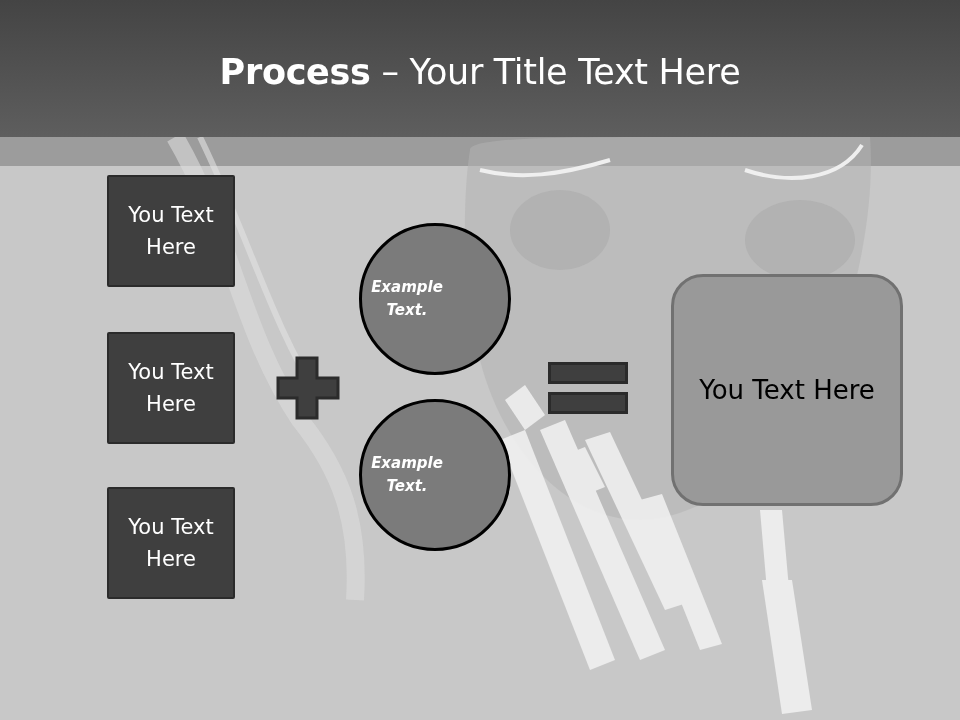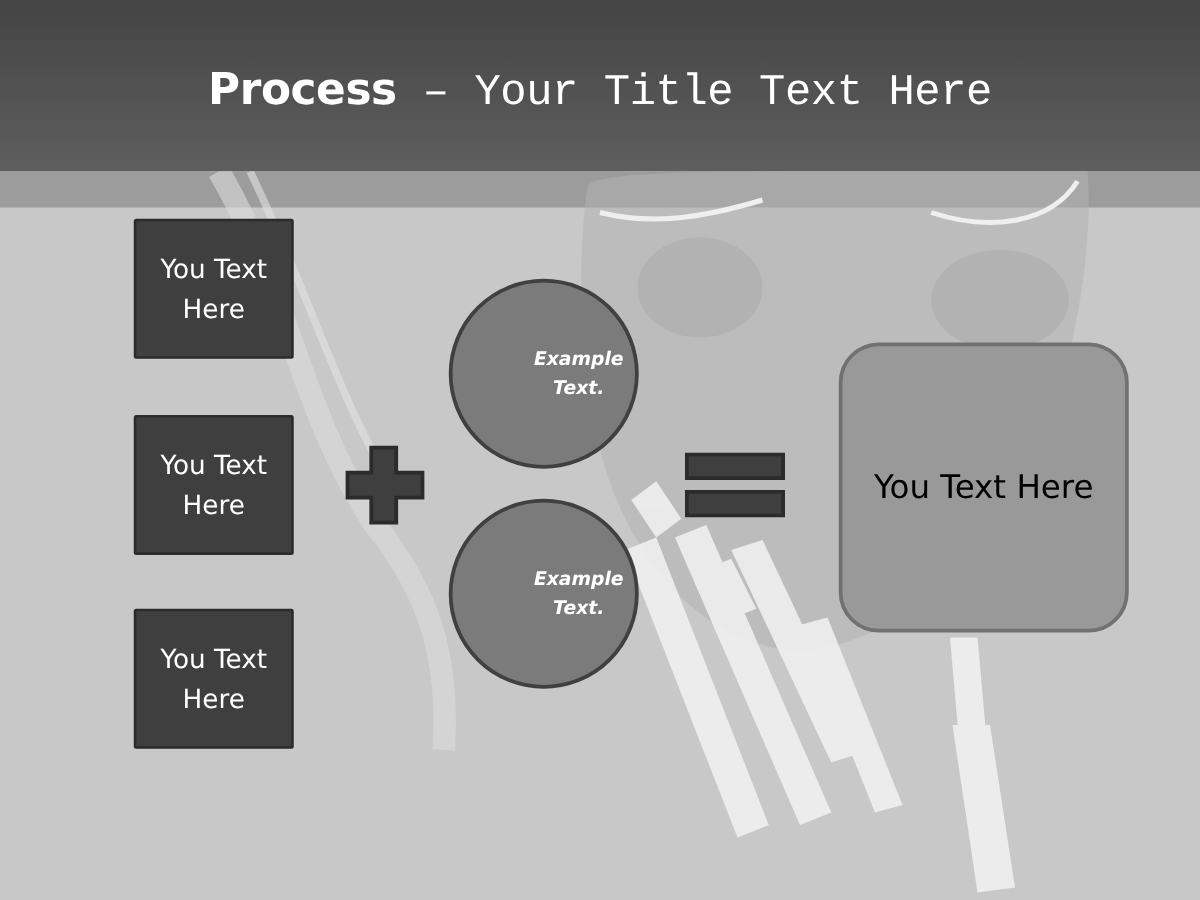"– Your Title Text Here" .title-text .light { font-family: Liberation Mono, monospace -> none }
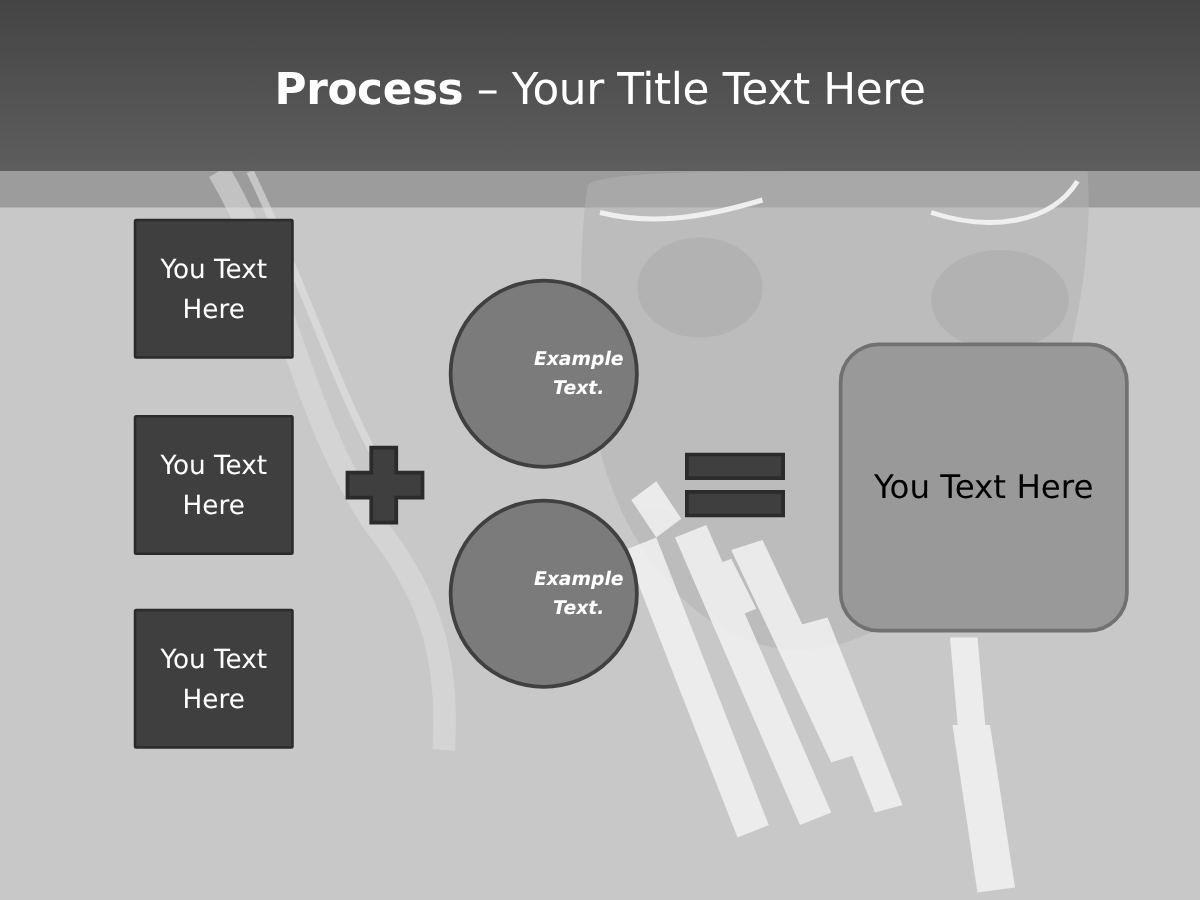"Example Text." .circle { border: 3px solid #404040 -> 3px solid #000000; justify-content: flex-end -> flex-start }
